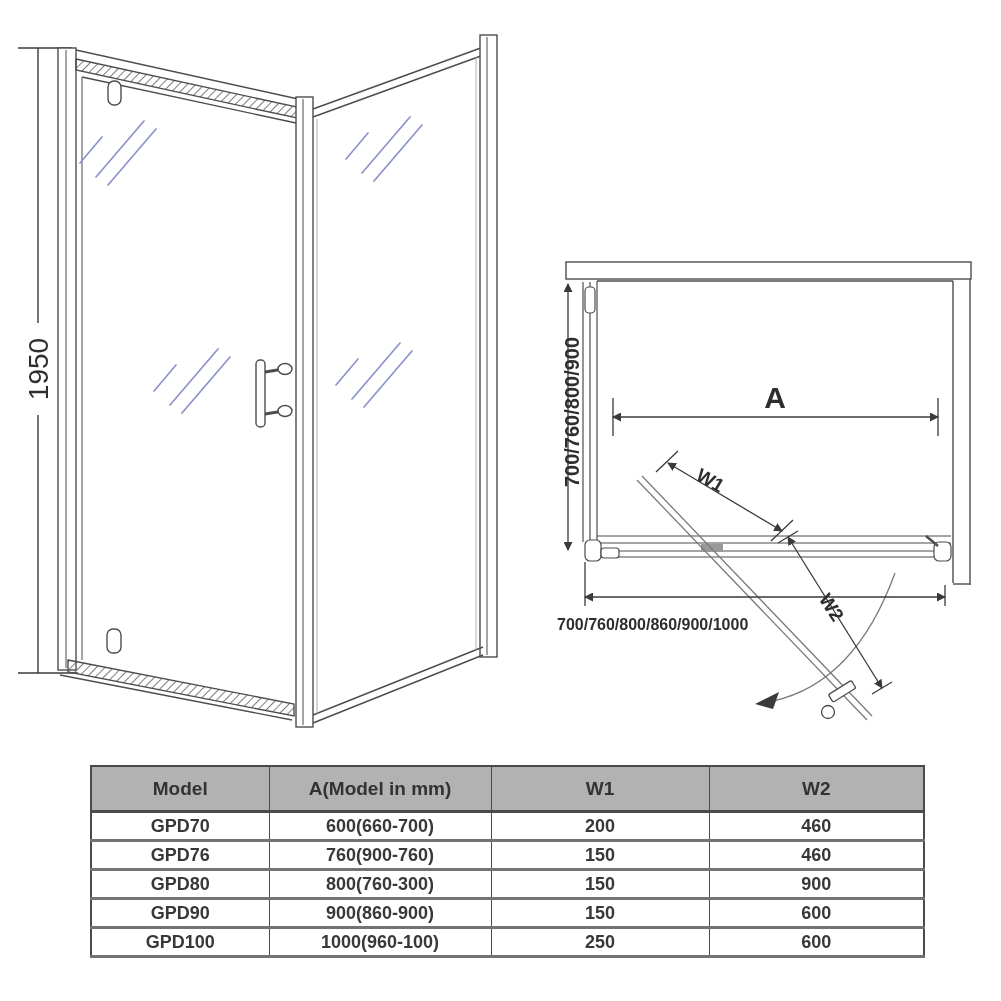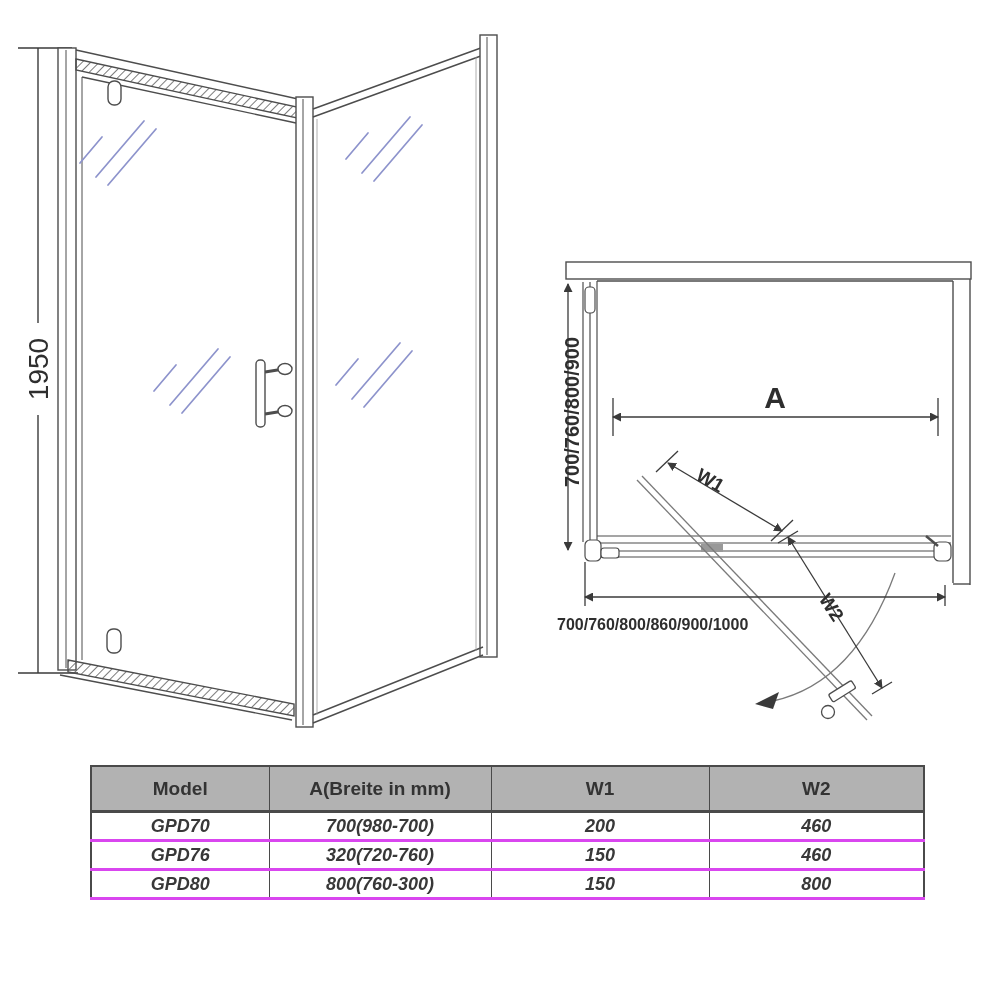"A(Breite in mm)" th { text: Breite -> Model }
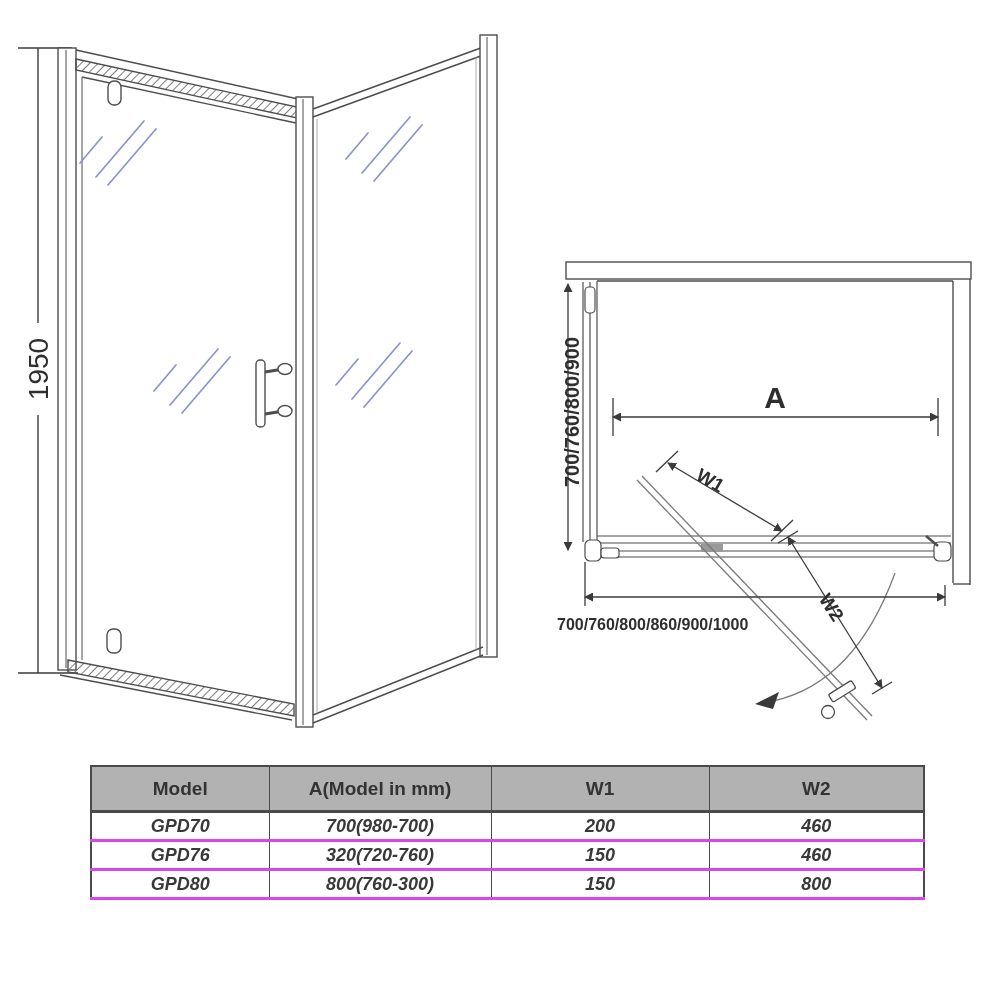"GPD70" table.size-table td { border-bottom: 3px solid #d946ef -> 3px solid #737373; font-style: italic -> none }
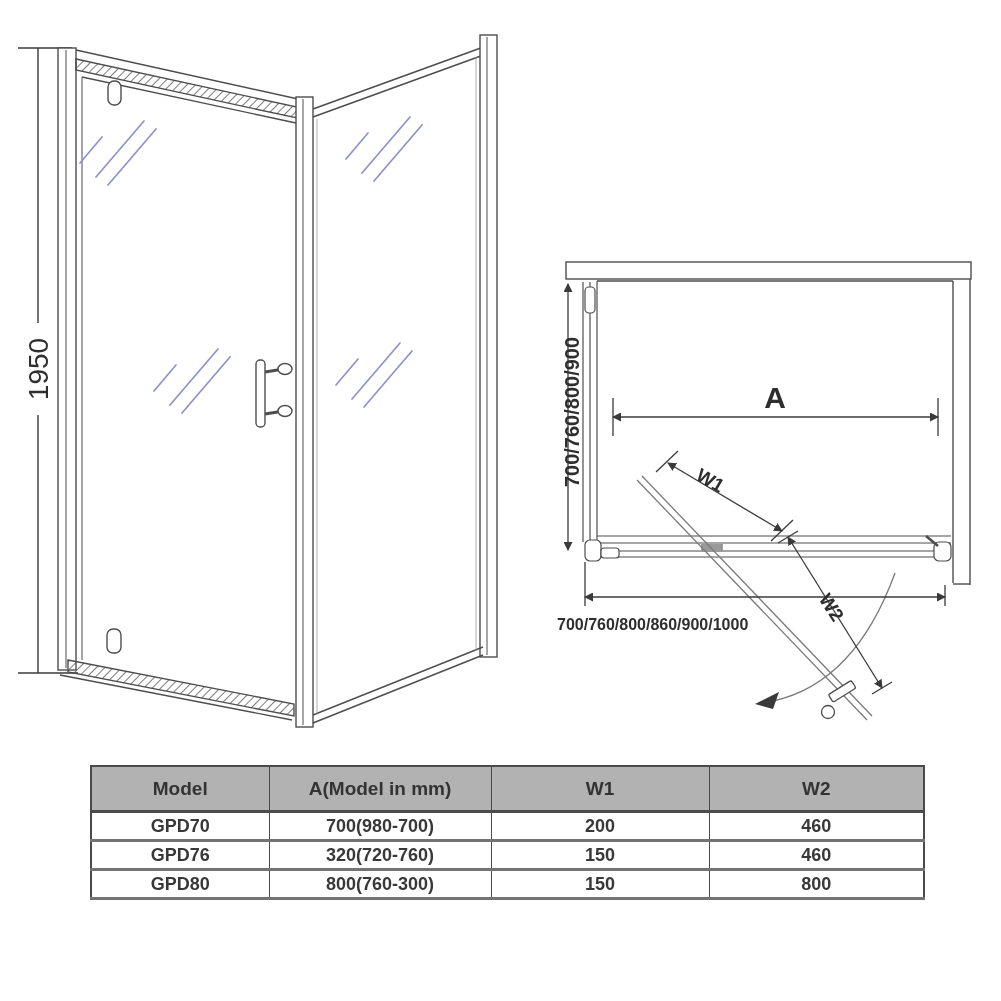"700(980-700)" td { text: 700(980-700 -> 600(660-700 }
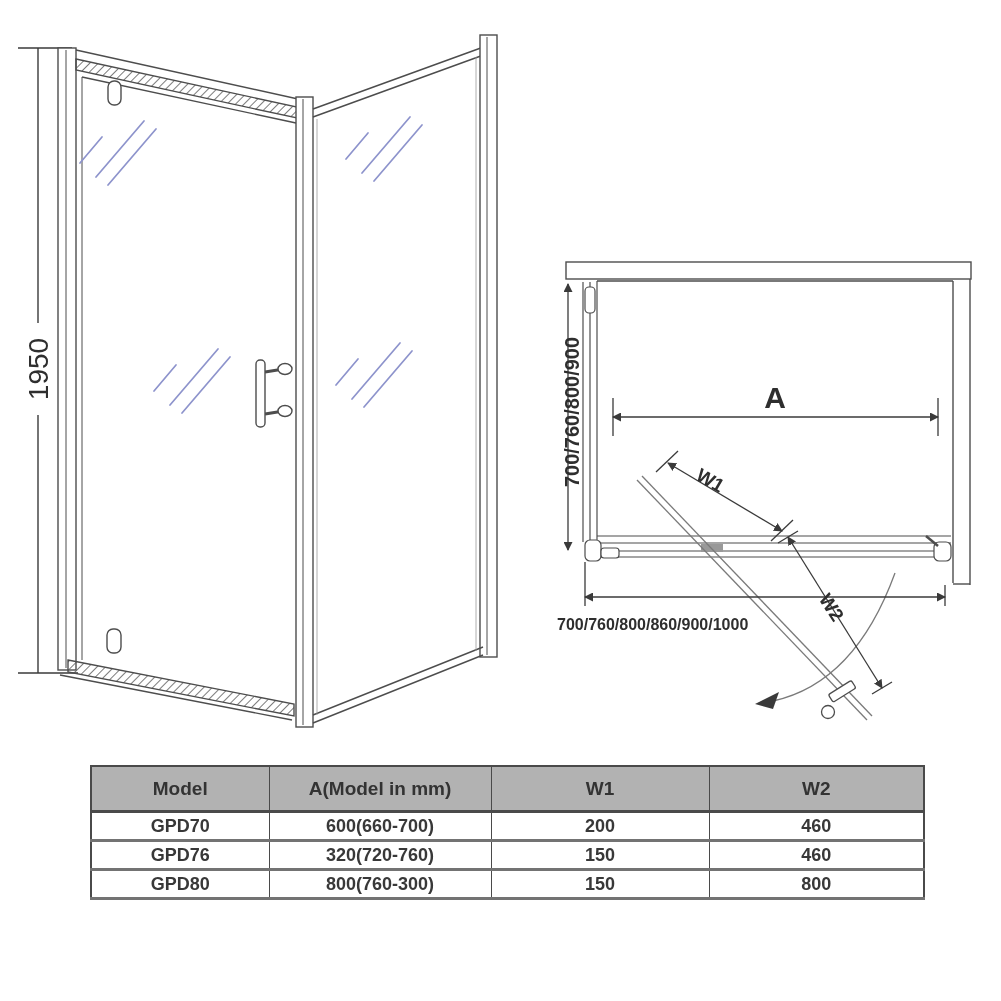"320(720-760)" td { text: 320(720-760 -> 760(900-760 }
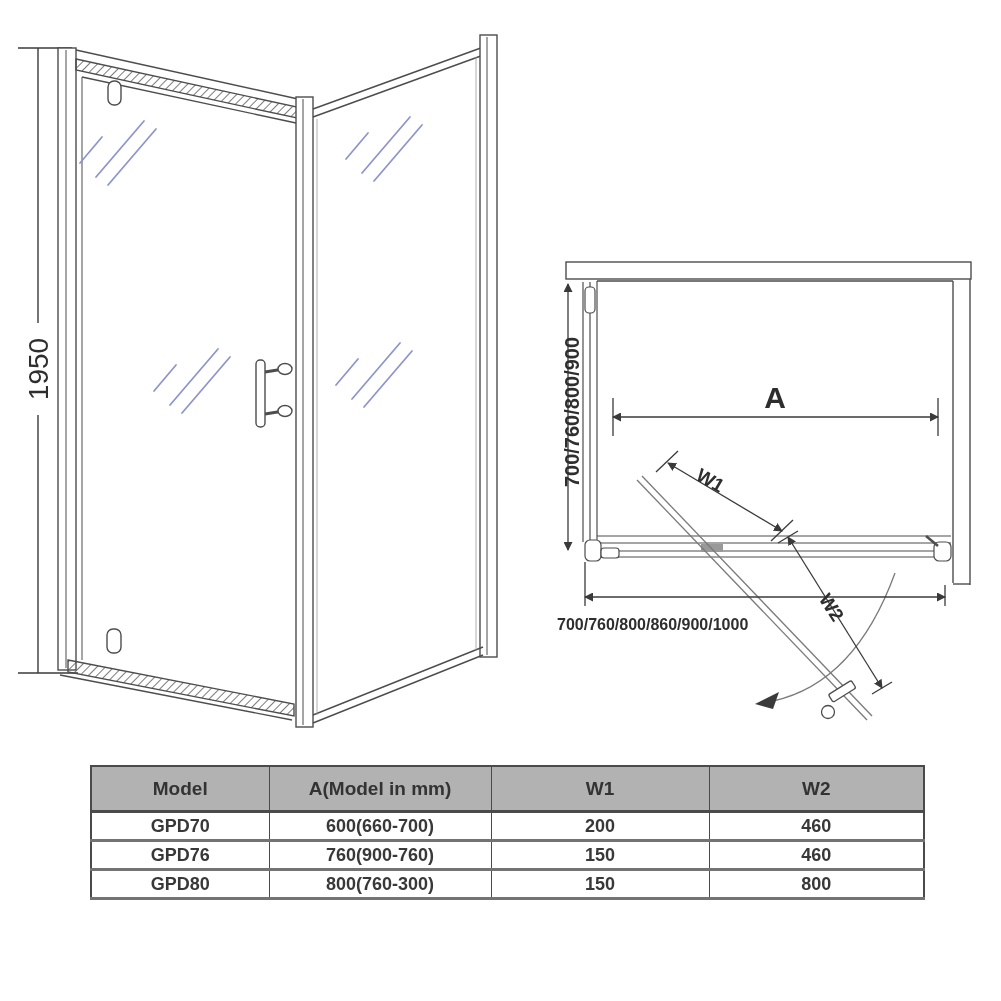"800" td { text: 800 -> 900 }
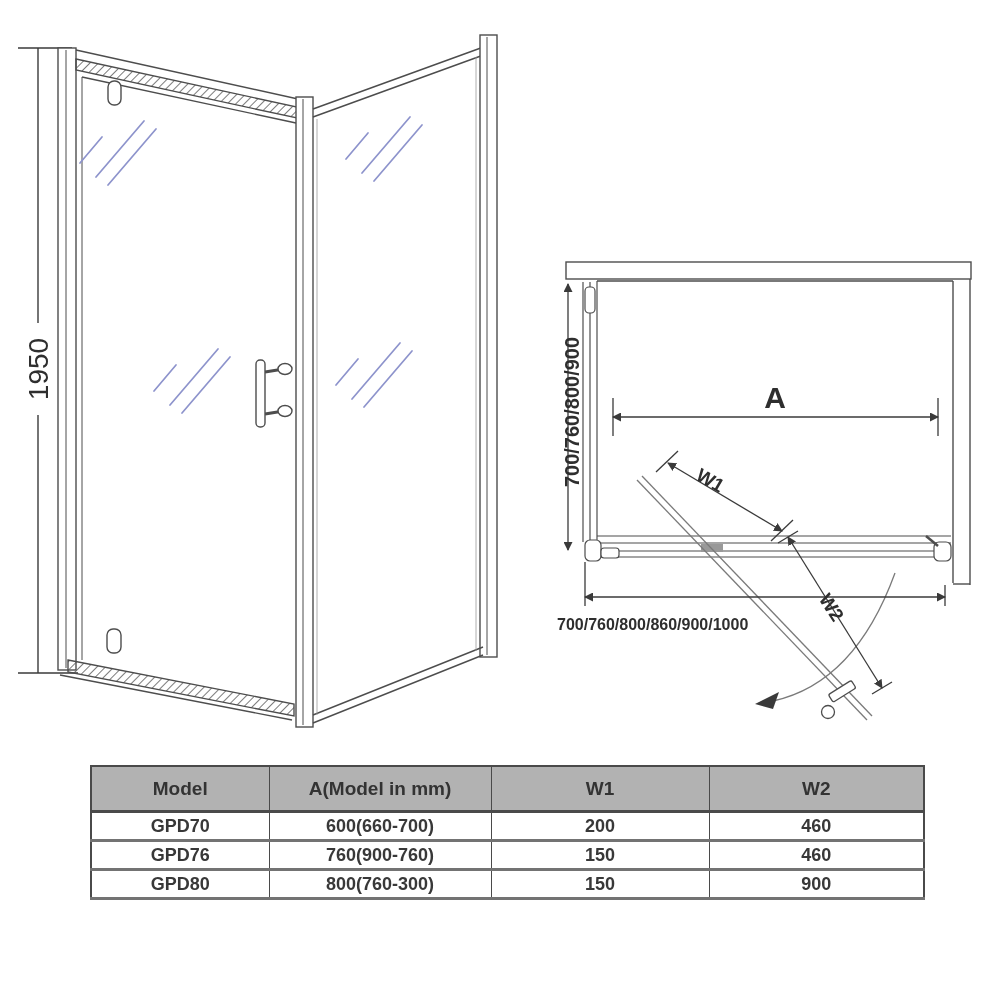"GPD90" tr { html: none -> <tr> <td>GPD90</td> <td>900(860-900)</td> <td>150</td> <td>600</td> </tr> }
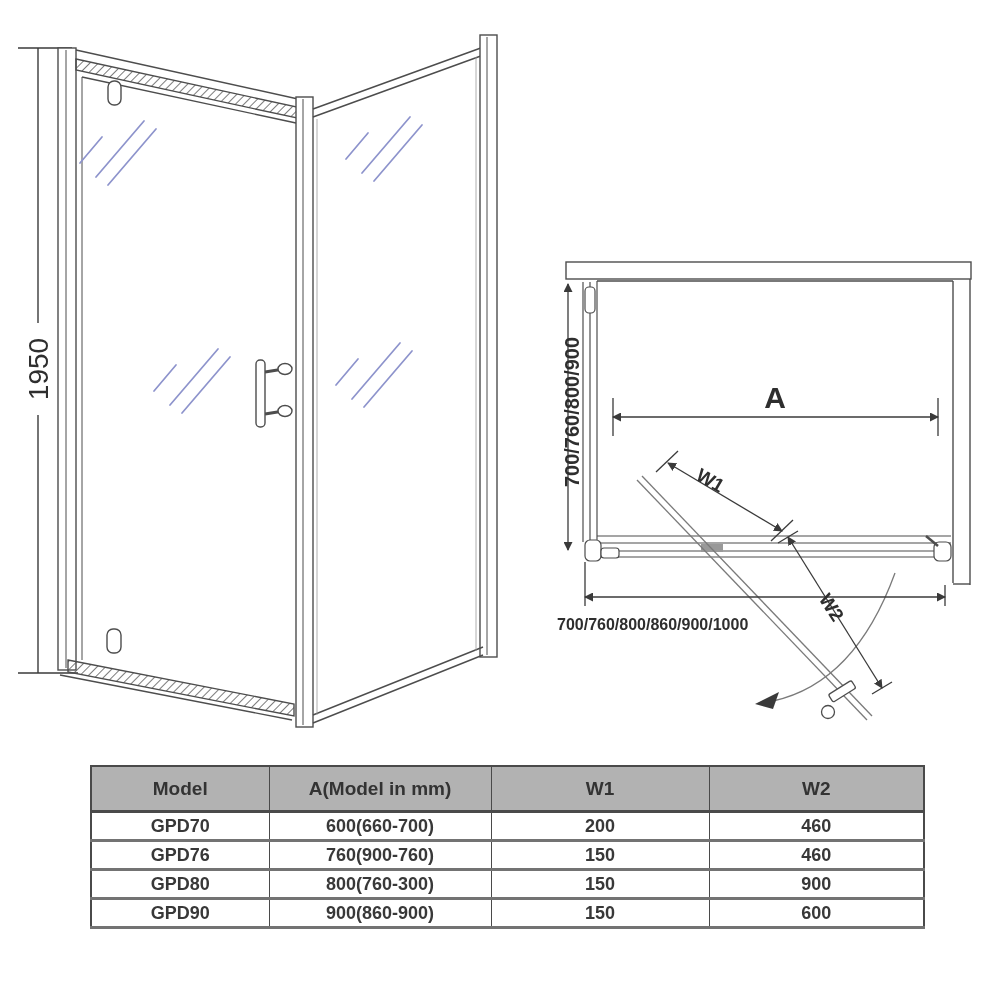"GPD100" tr { html: none -> <tr> <td>GPD100</td> <td>1000(960-100)</td> <td>250</td> <td>600</td> </tr> }
